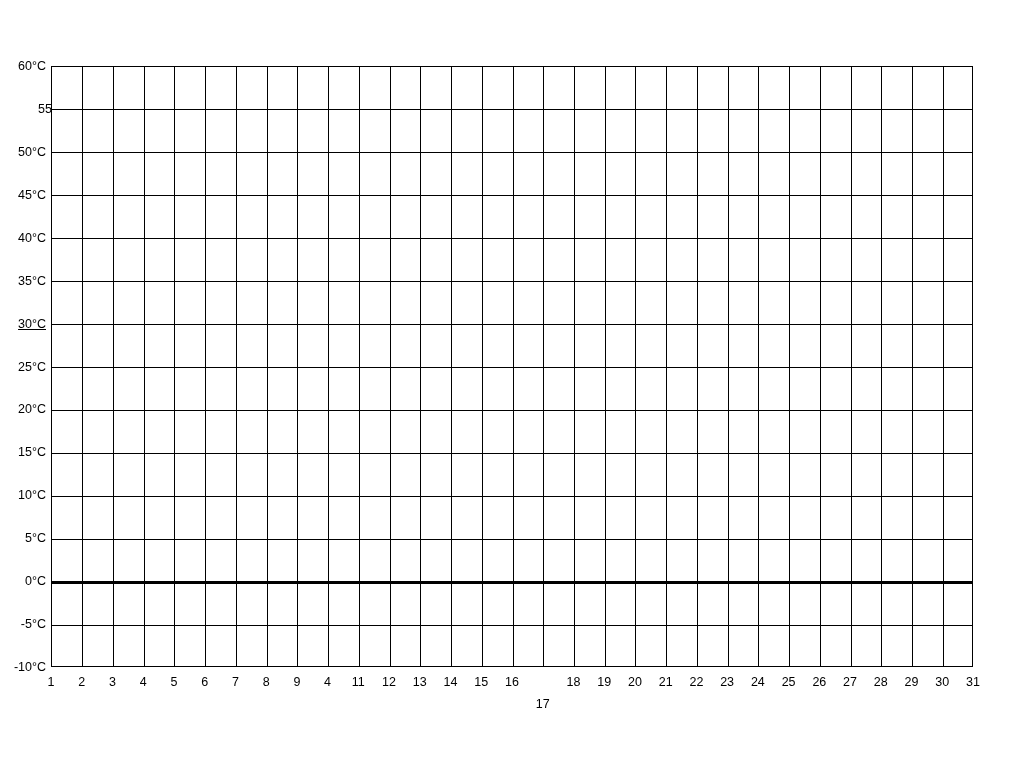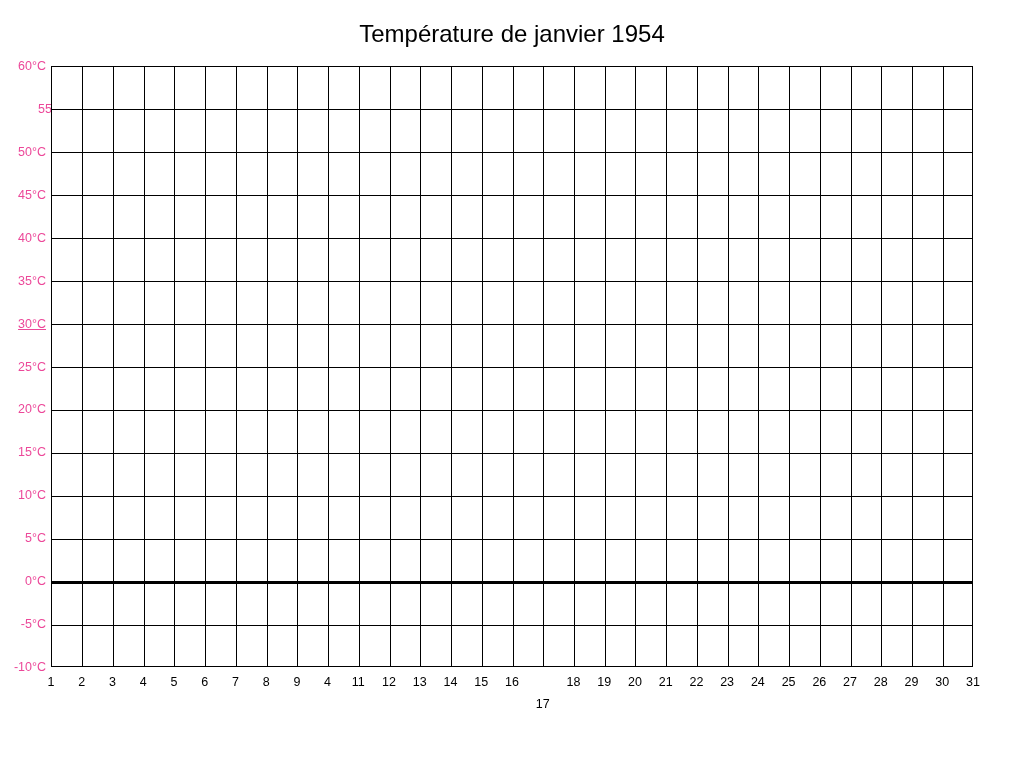"Température de janvier 1954" div { html: <div>Température de janvier 1954</div> -> none }
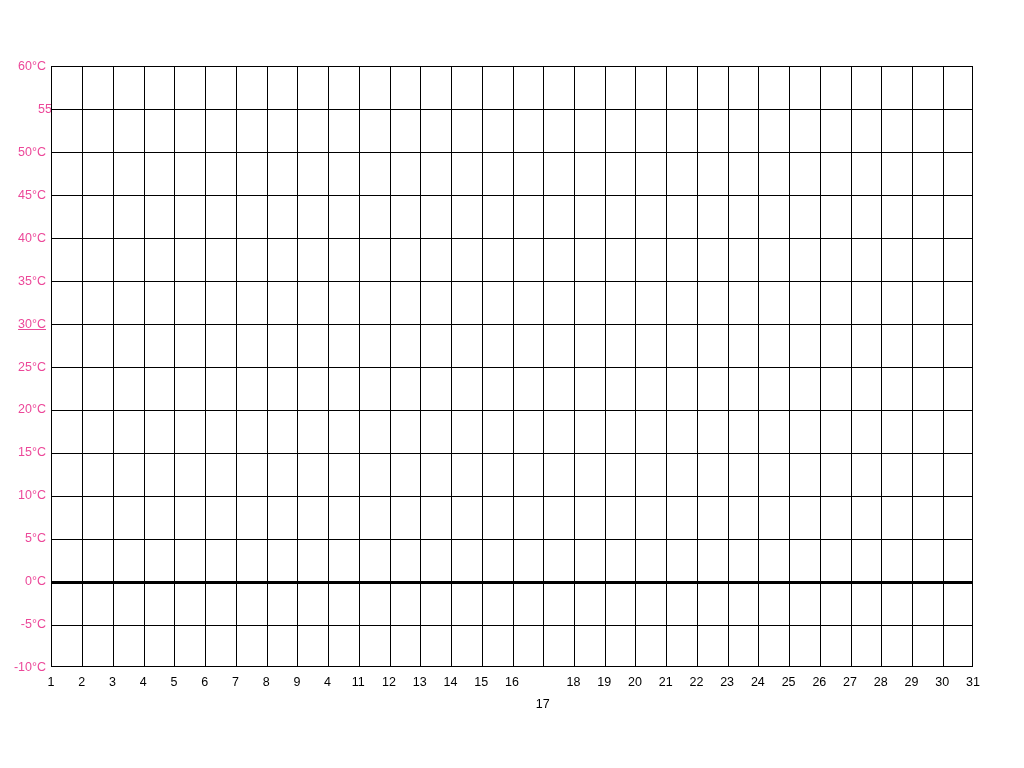"60°C" .ytick-label { color: #ec4899 -> #000000 }
